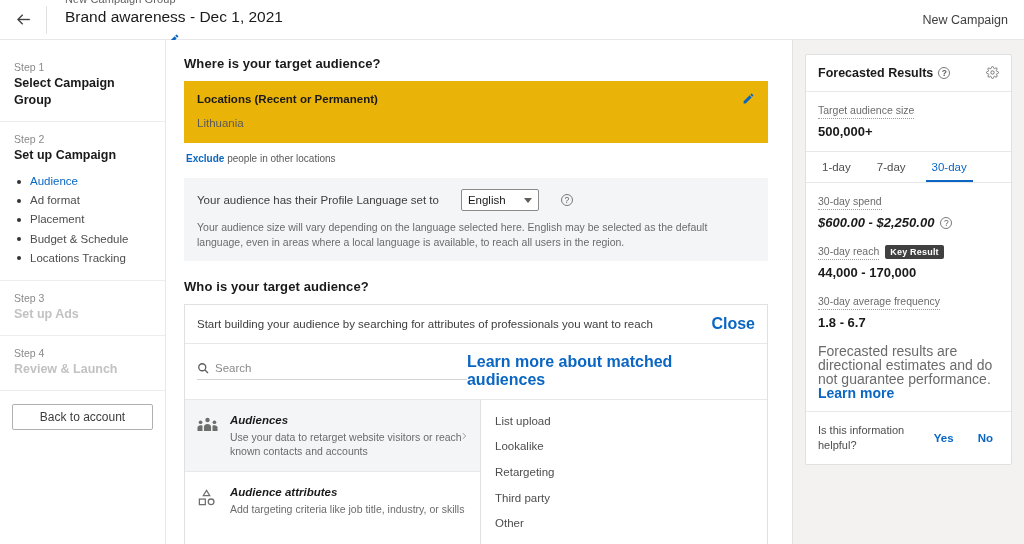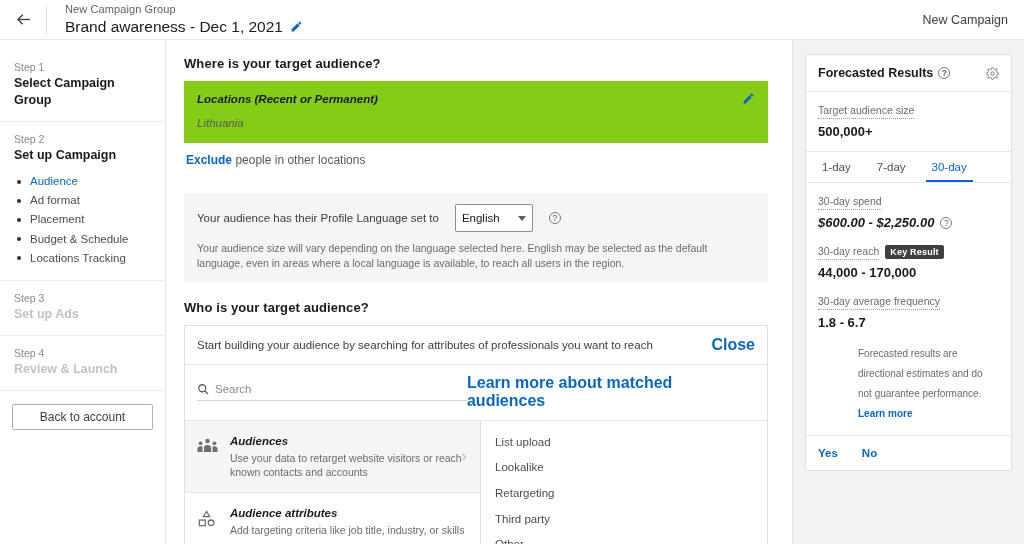"Brand awareness - Dec 1," .camp-title-row { flex-direction: none -> column }
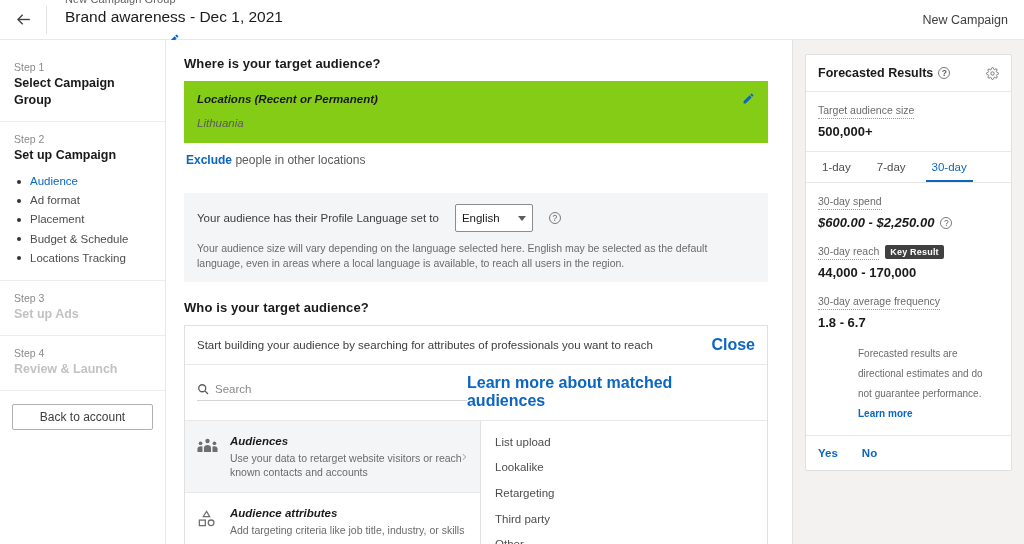"Forecasted Results" .card-head { align-items: flex-end -> flex-start }
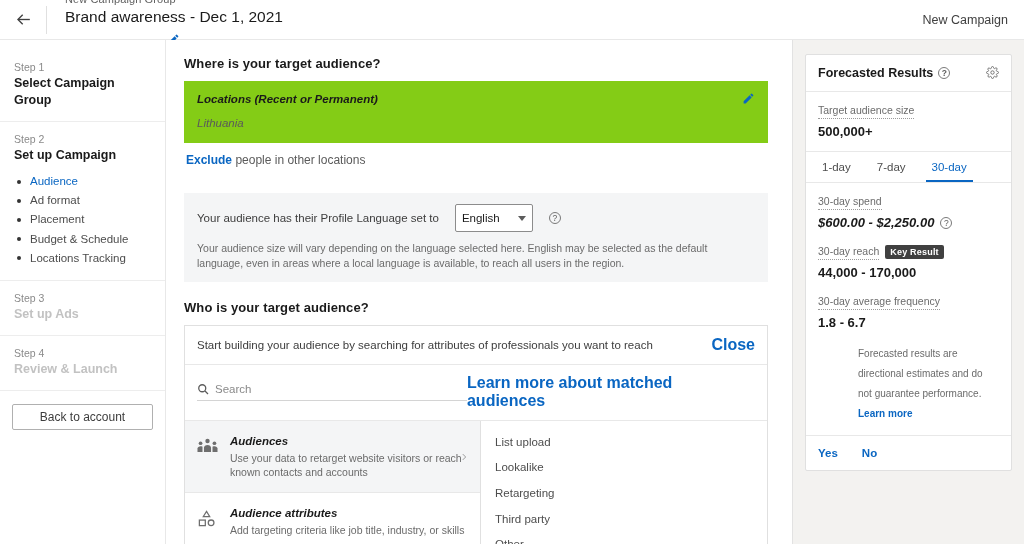"Locations (Recent or Permanent)" .gray-panel { background: #84cc16 -> #eab308; font-style: italic -> none }
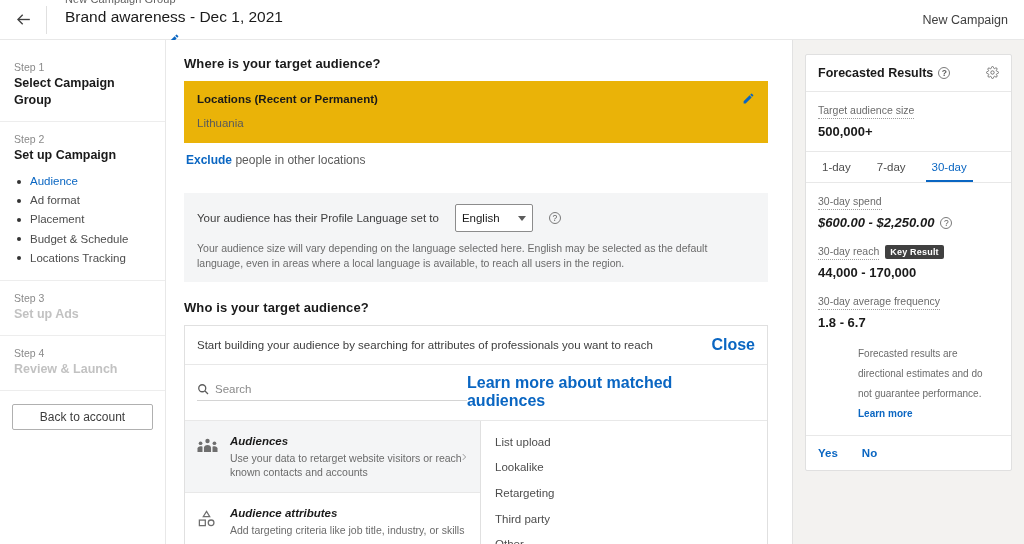"Exclude people in other locations" .exclude-row { font-size: 12px -> 10px; margin: 10px 0 26px 2px -> 10px 0 14px 2px }
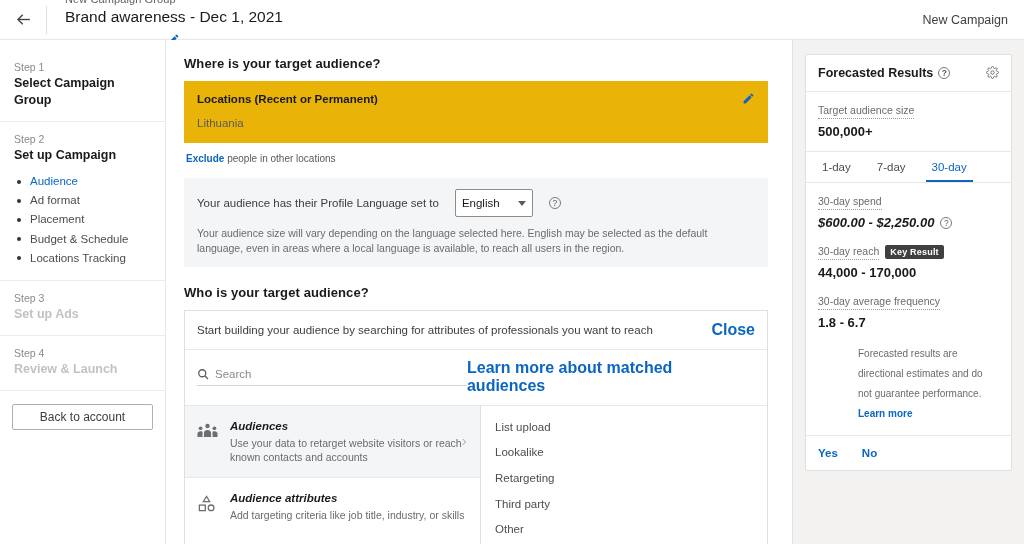"Your audience has their Profile" .lang-row { gap: 16px -> 22px }
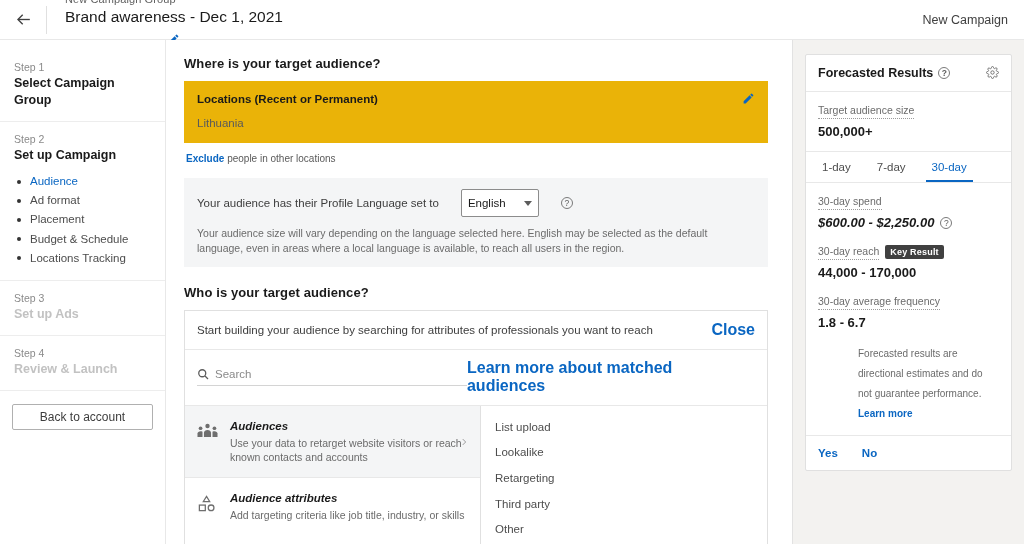"English" .lang-select { height: 28px -> 22px }
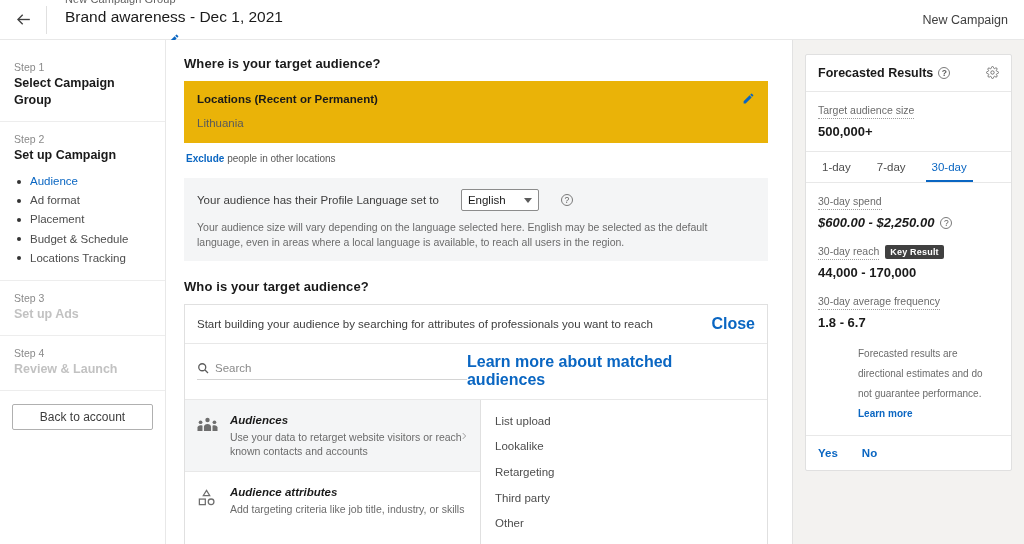"Forecasted results are directional" .disclaimer { font-size: 10px -> 14px; line-height: 20px -> 14px; margin-left: 40px -> none }
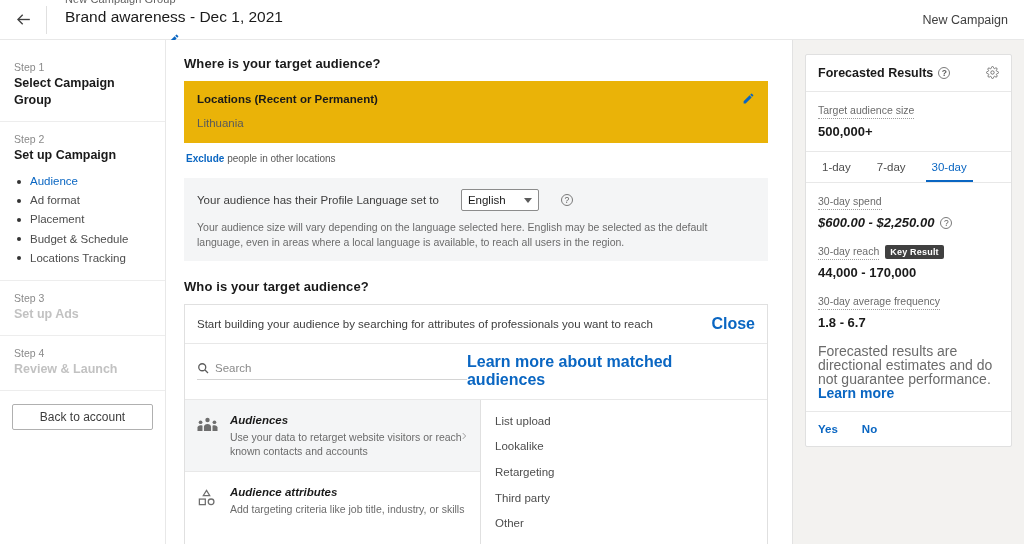"Is this information helpful?" div.helpful-q { html: none -> <div>Is this information helpful?</div> }
